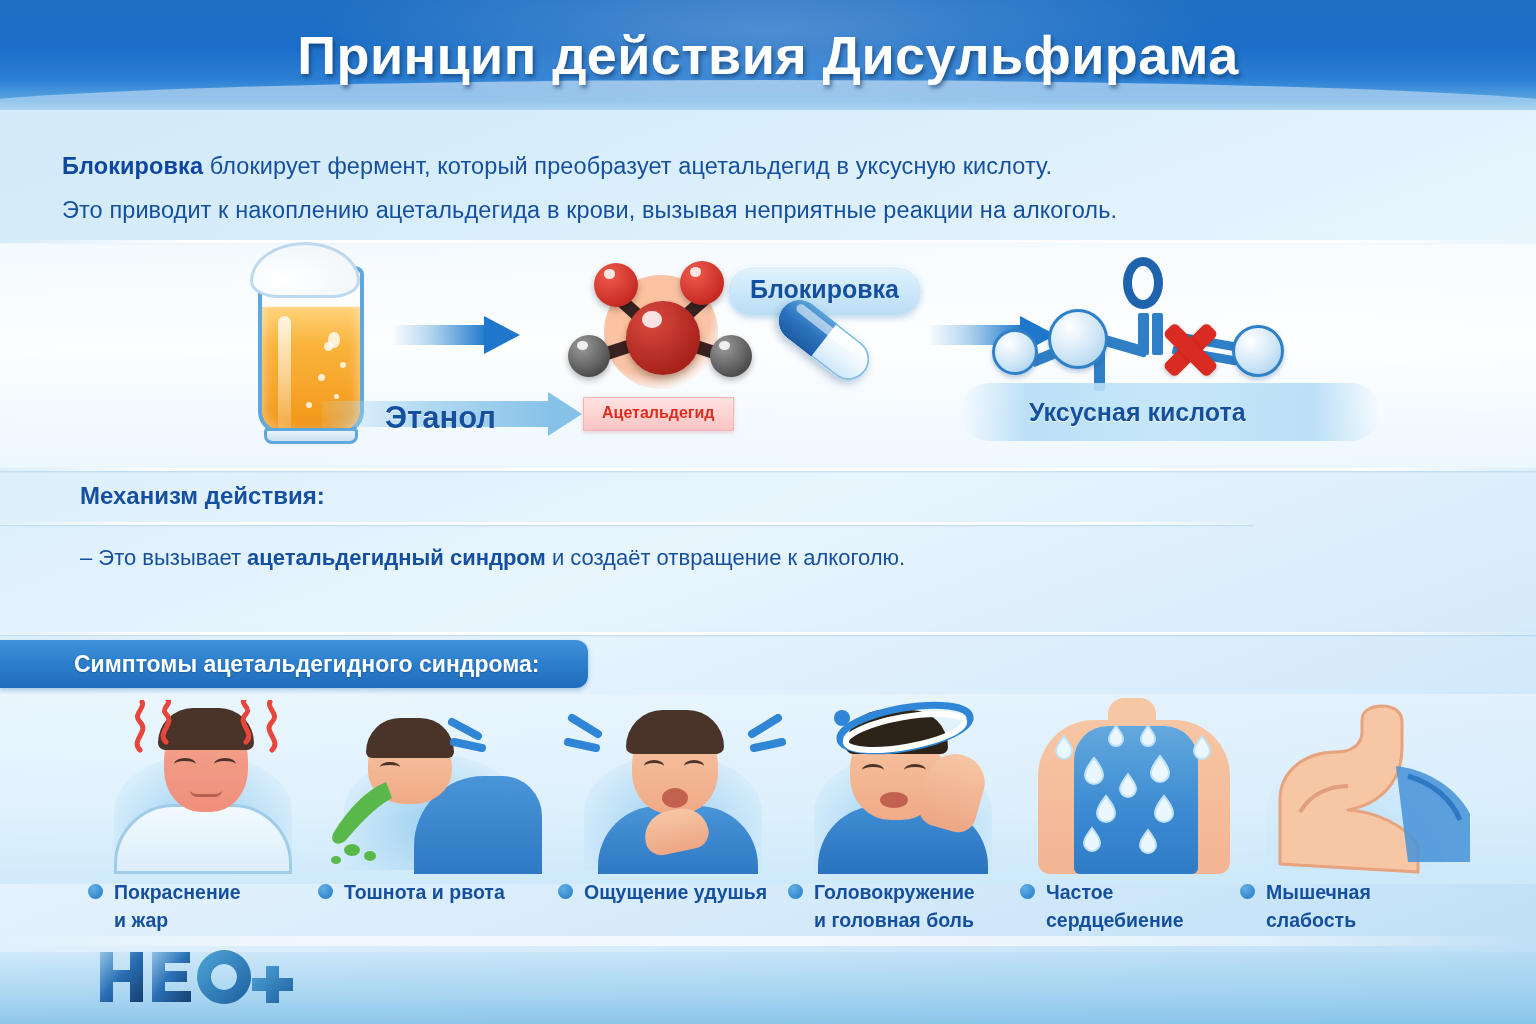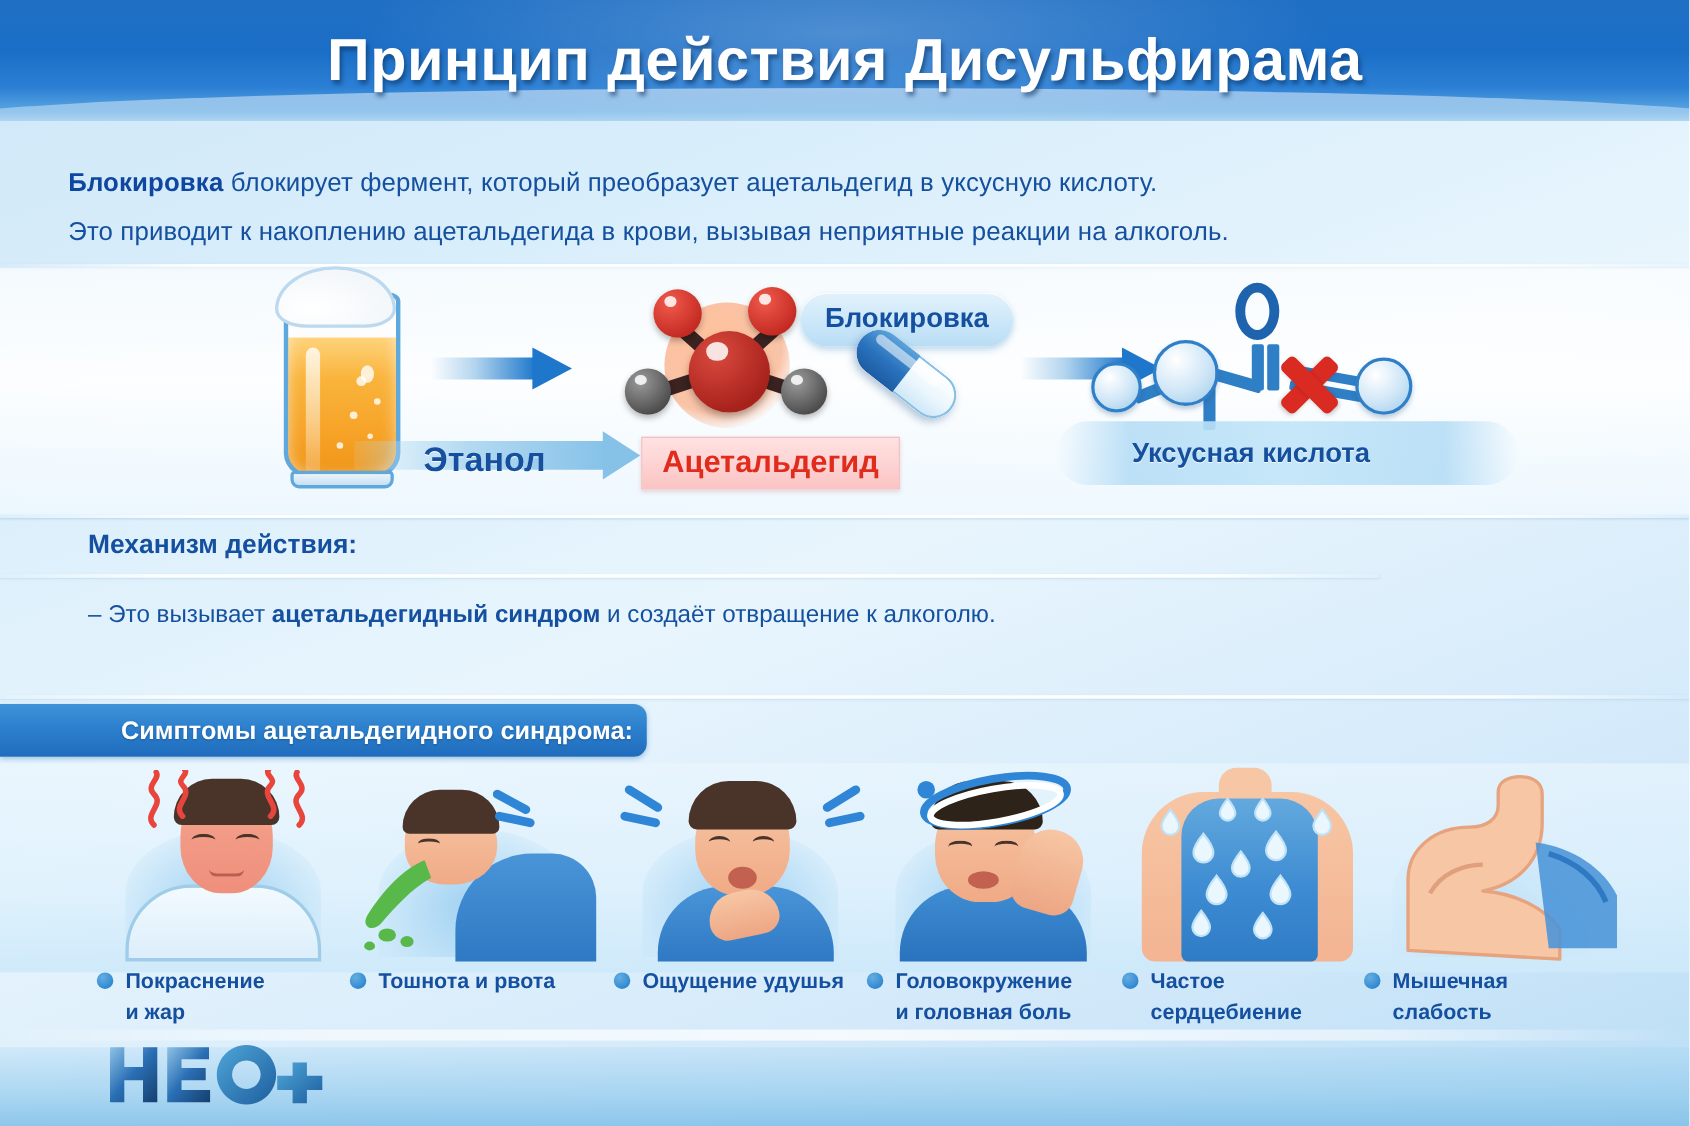"Ацетальдегид" .acet-chip { font-size: 28px -> 16px }
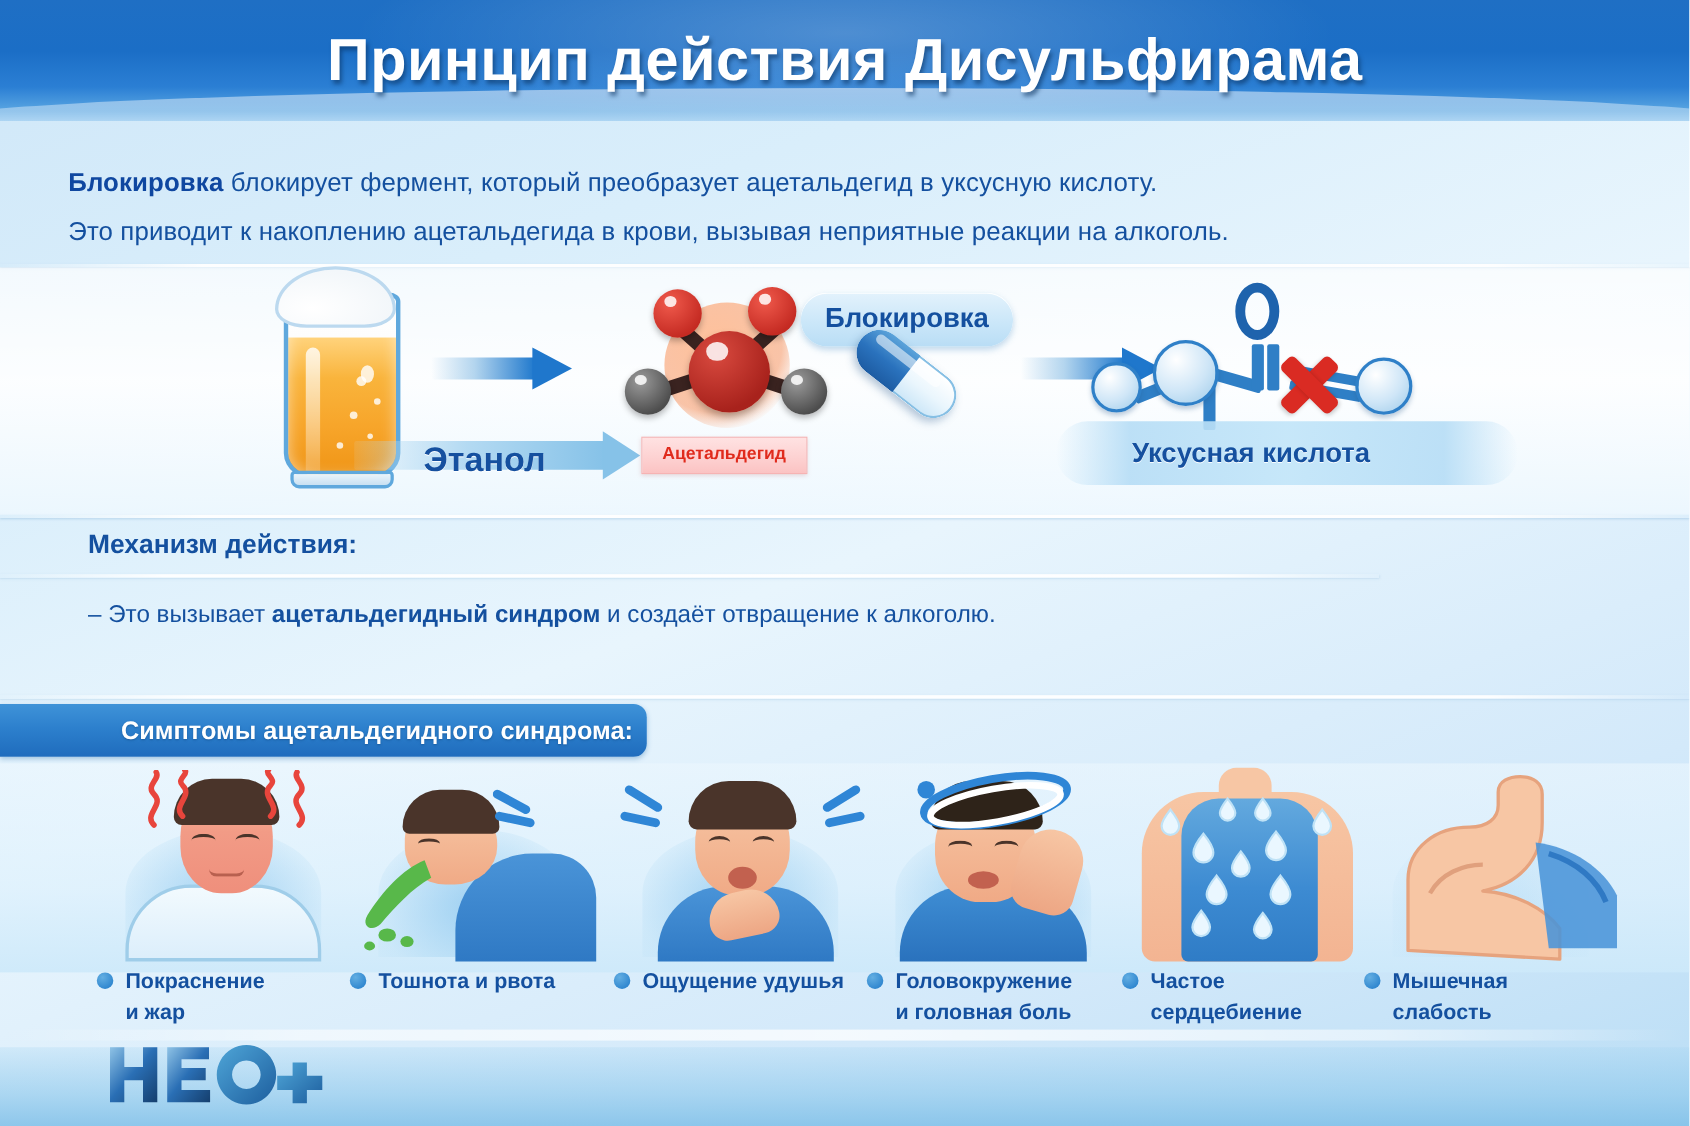"Симптомы ацетальдегидного синдрома:" .sym-banner span { padding-left: 110px -> 74px }
